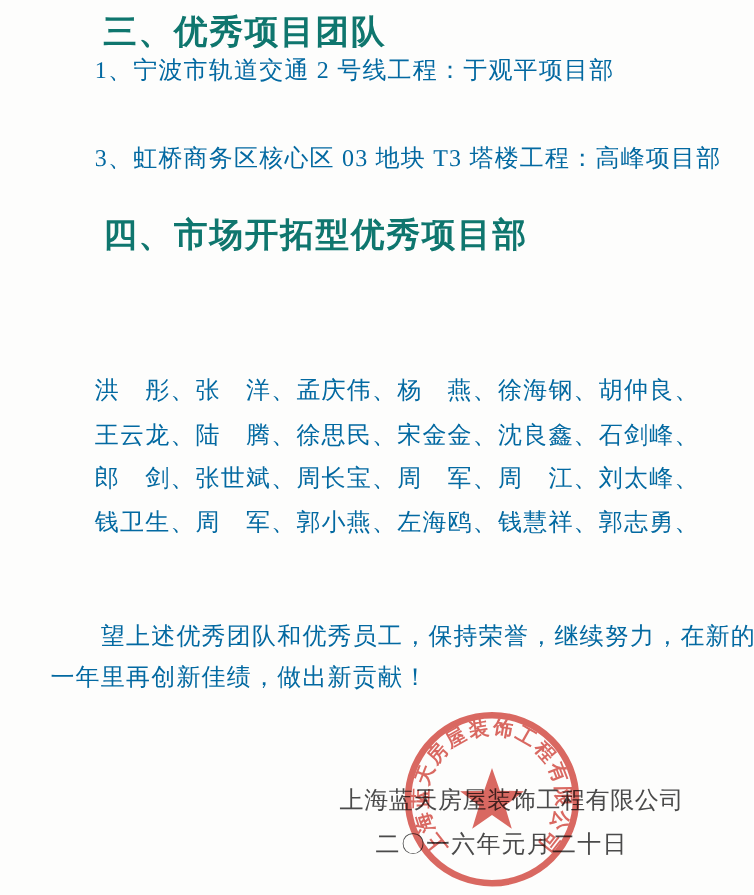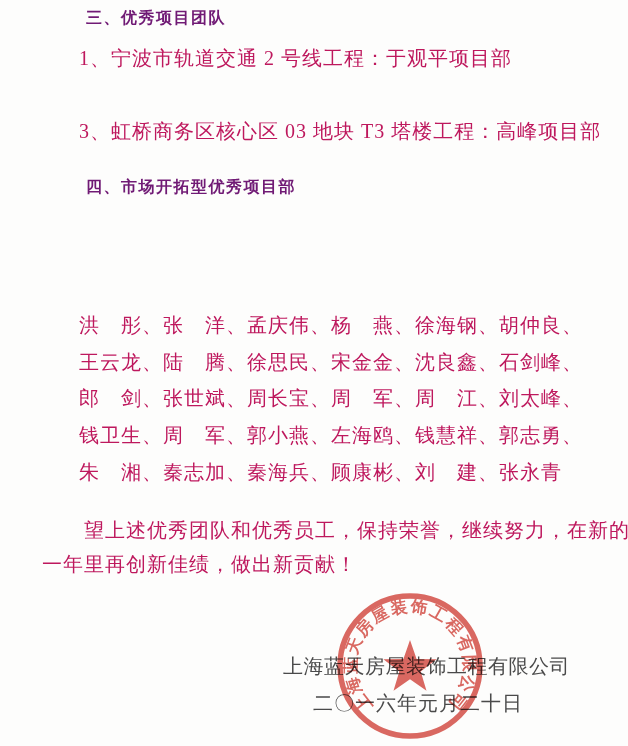"三、优秀项目团队" .heading { color: #701a75 -> #0f766e; font-size: 16px -> 28px }
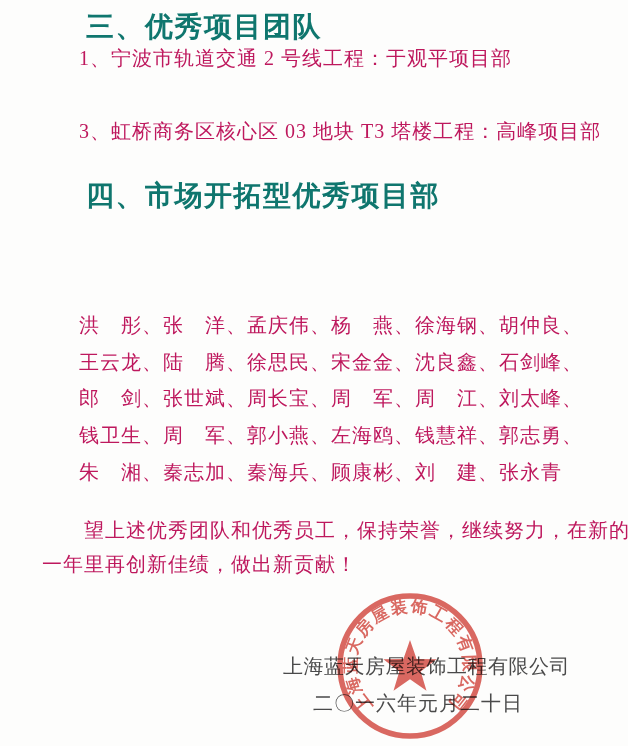"1、宁波市轨道交通 2 号线工程：于观平项目部" .txt { color: #be185d -> #0369a1 }
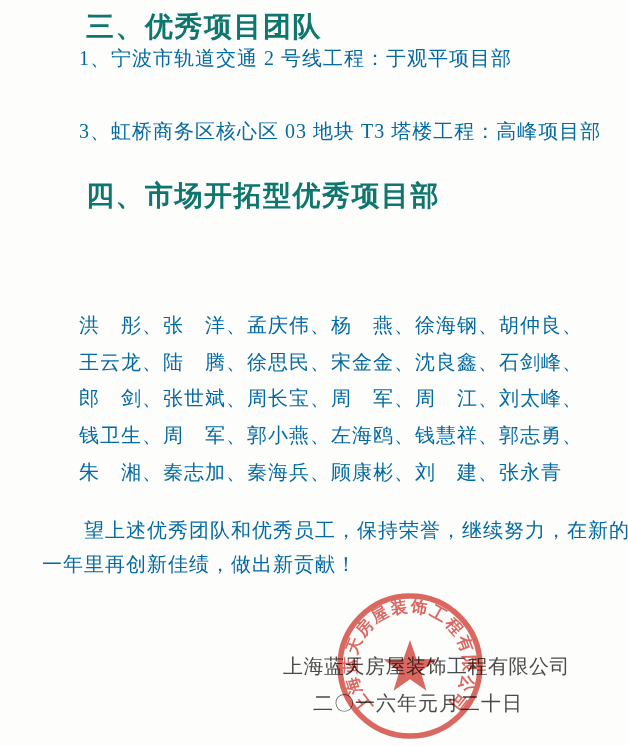"朱 湘、秦志加、秦海兵、顾康彬、刘 建、张永青" div.txt { html: <div>朱 湘、秦志加、秦海兵、顾康彬、刘 建、张永青</div> -> none }
